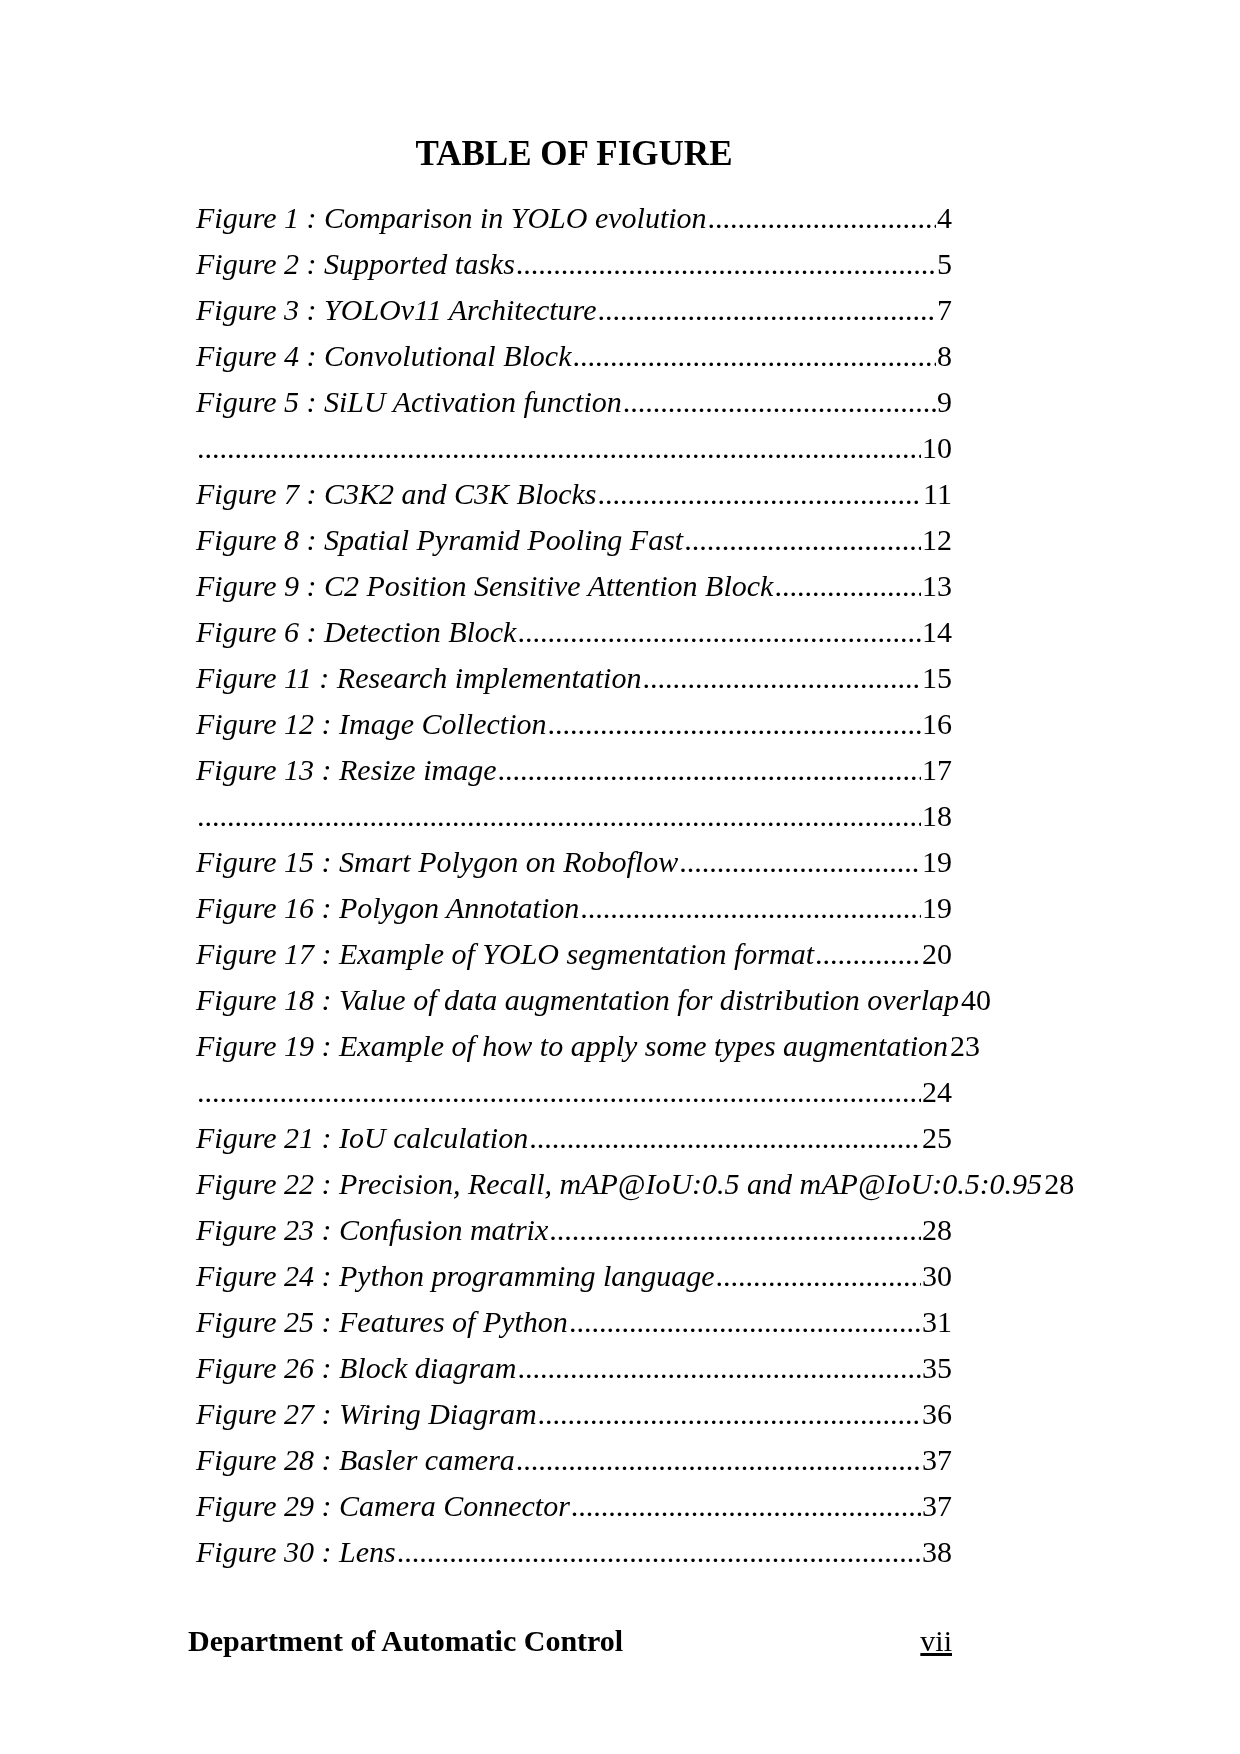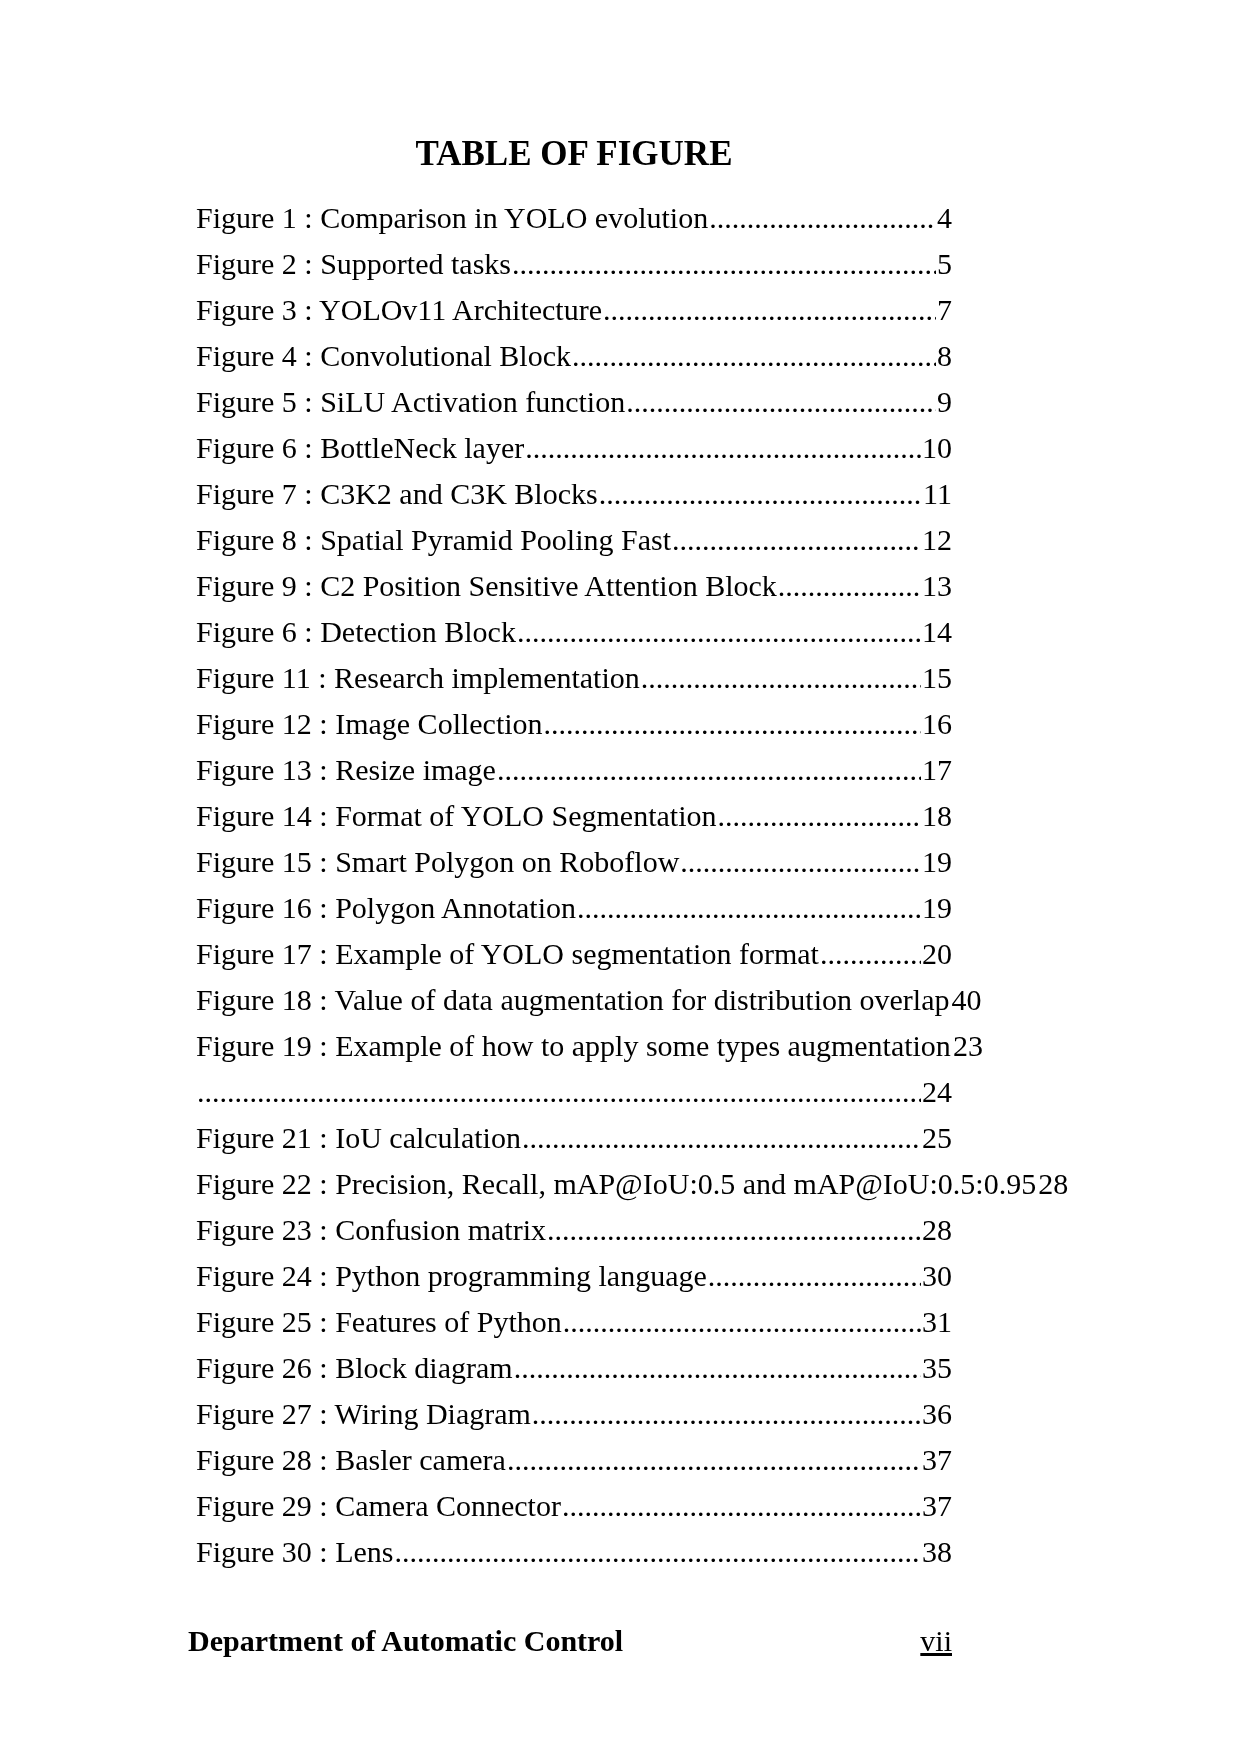"Figure 1 : Comparison in" .entry .label { font-style: none -> italic }
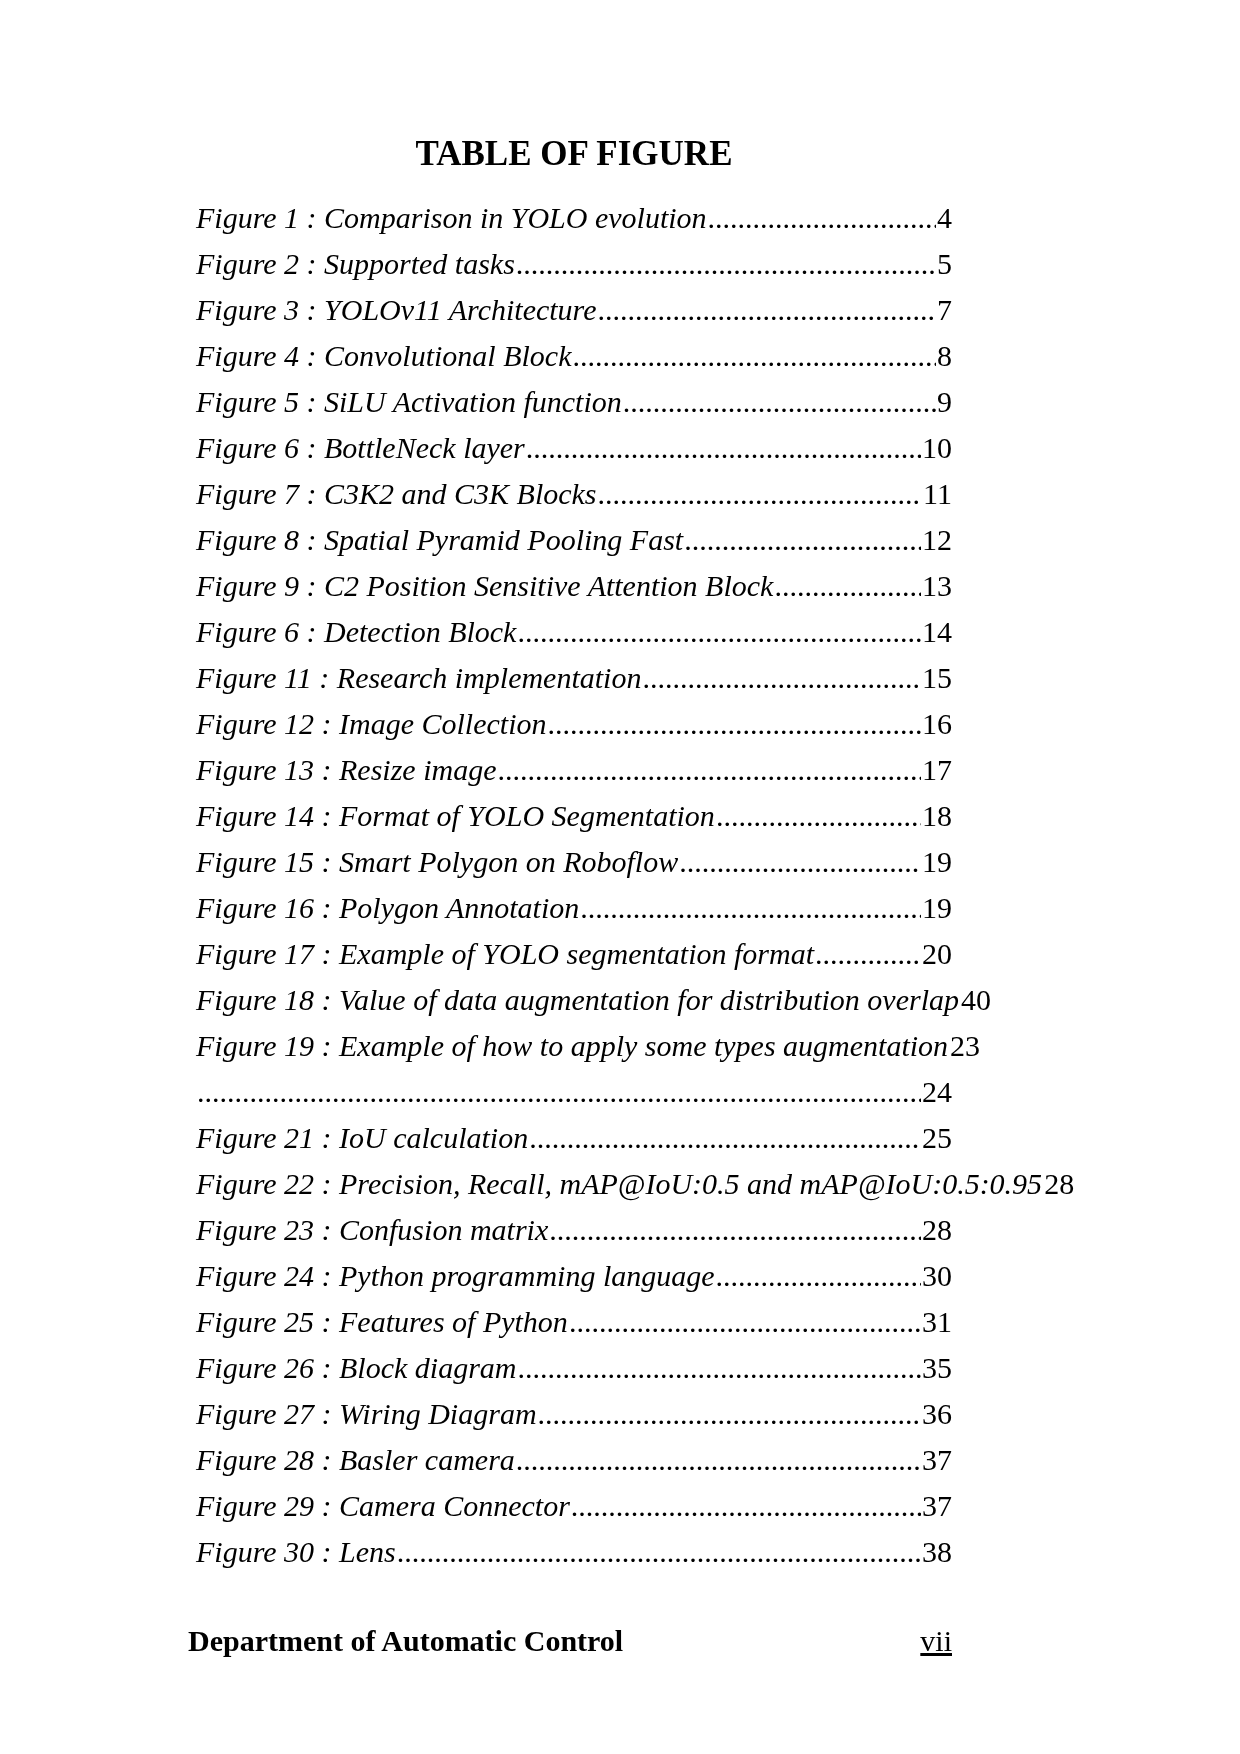"Figure 6 : BottleNeck layer" span.label { html: <span>Figure 6 : BottleNeck layer</span> -> none }
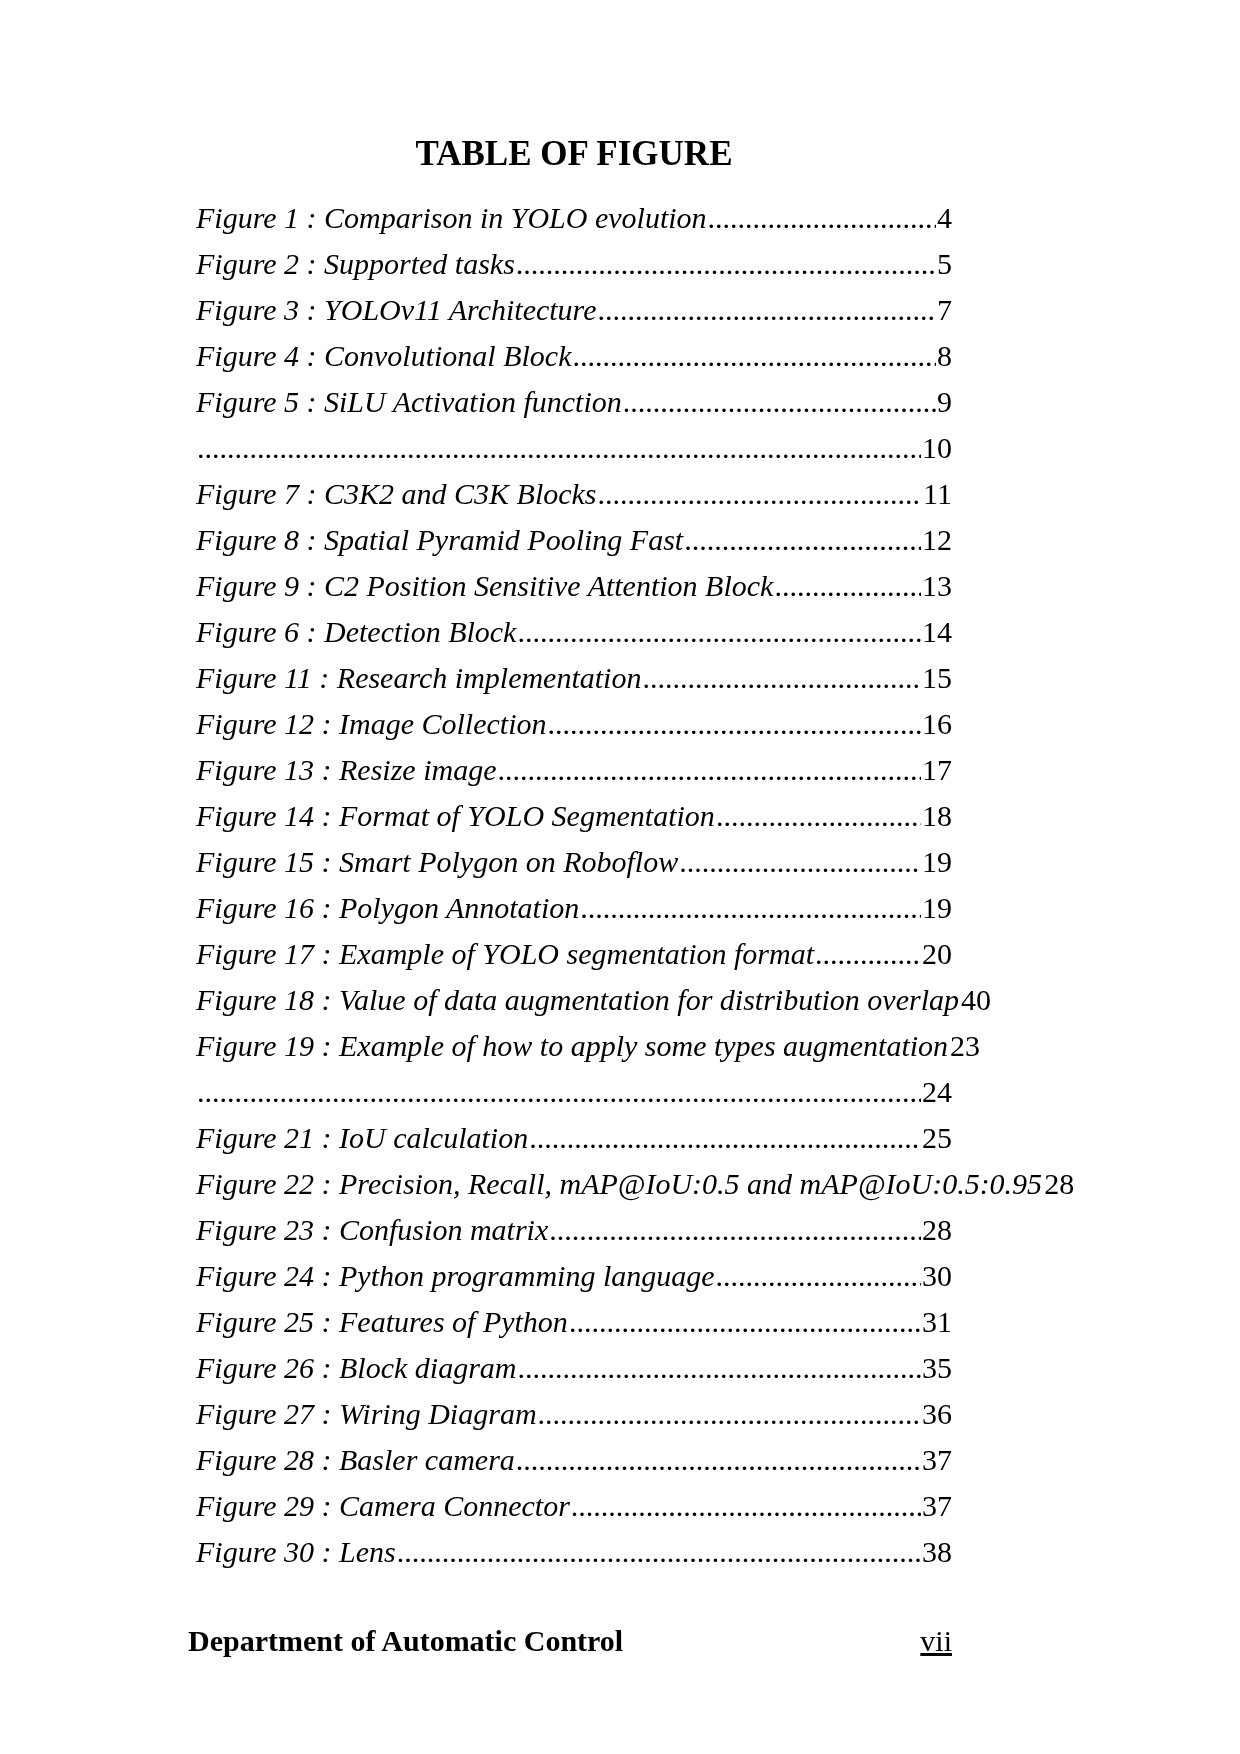"Figure 14 : Format of" span.label { html: <span>Figure 14 : Format of YOLO Segmentation</span> -> none }
